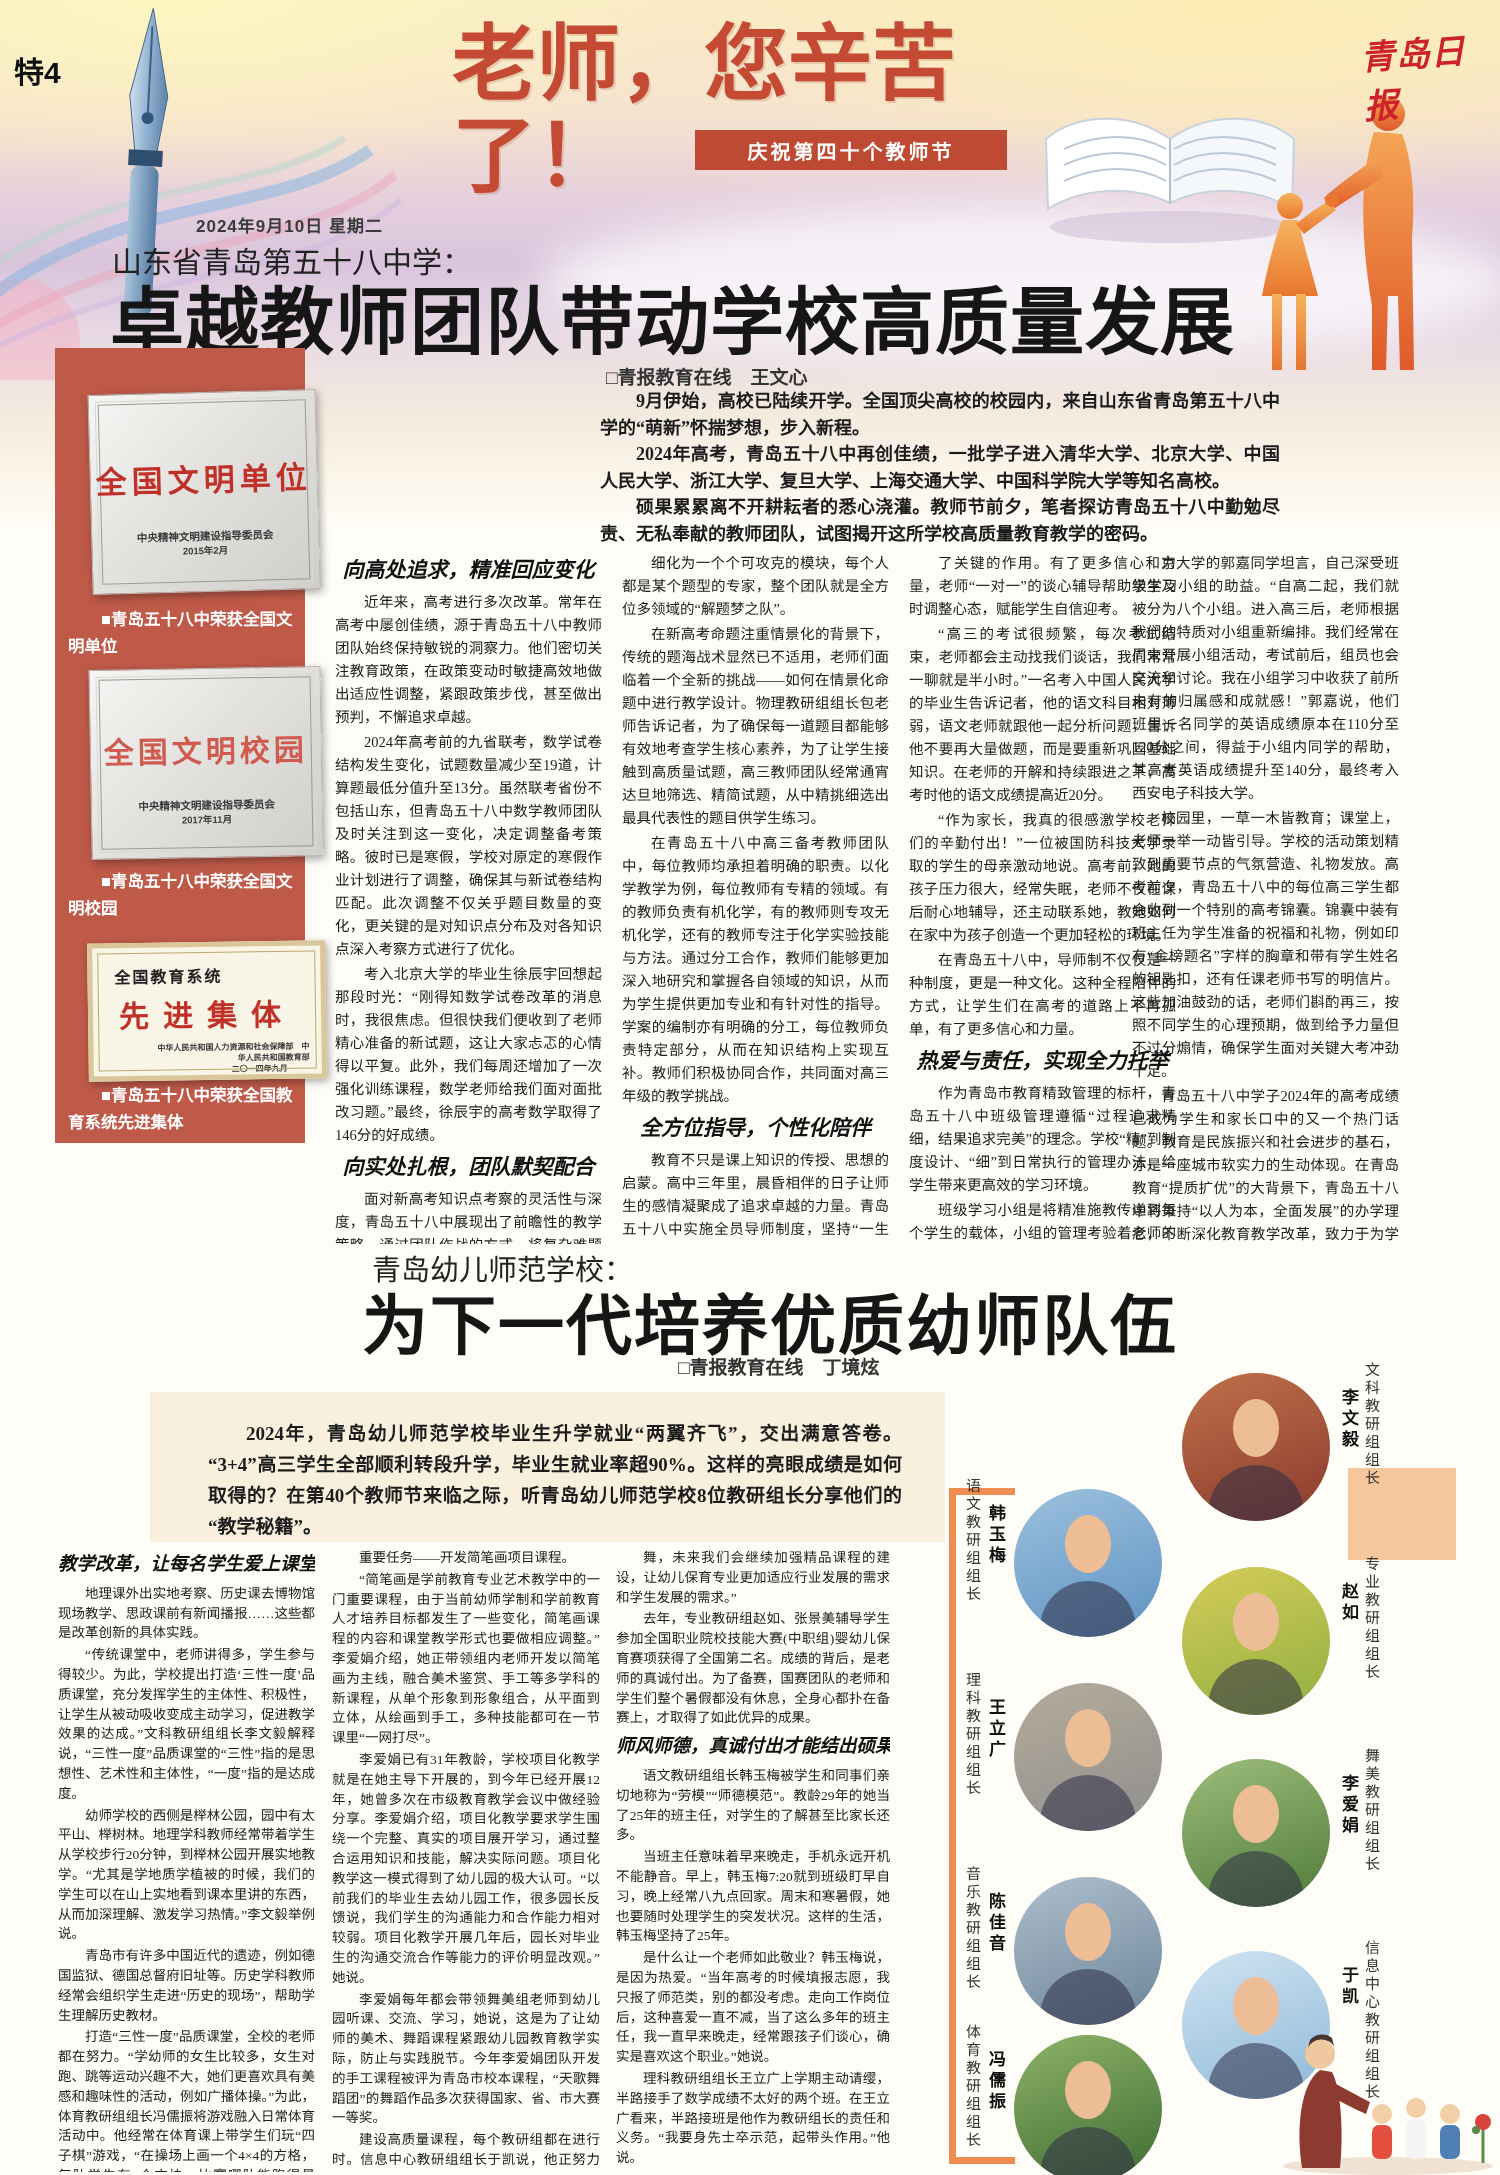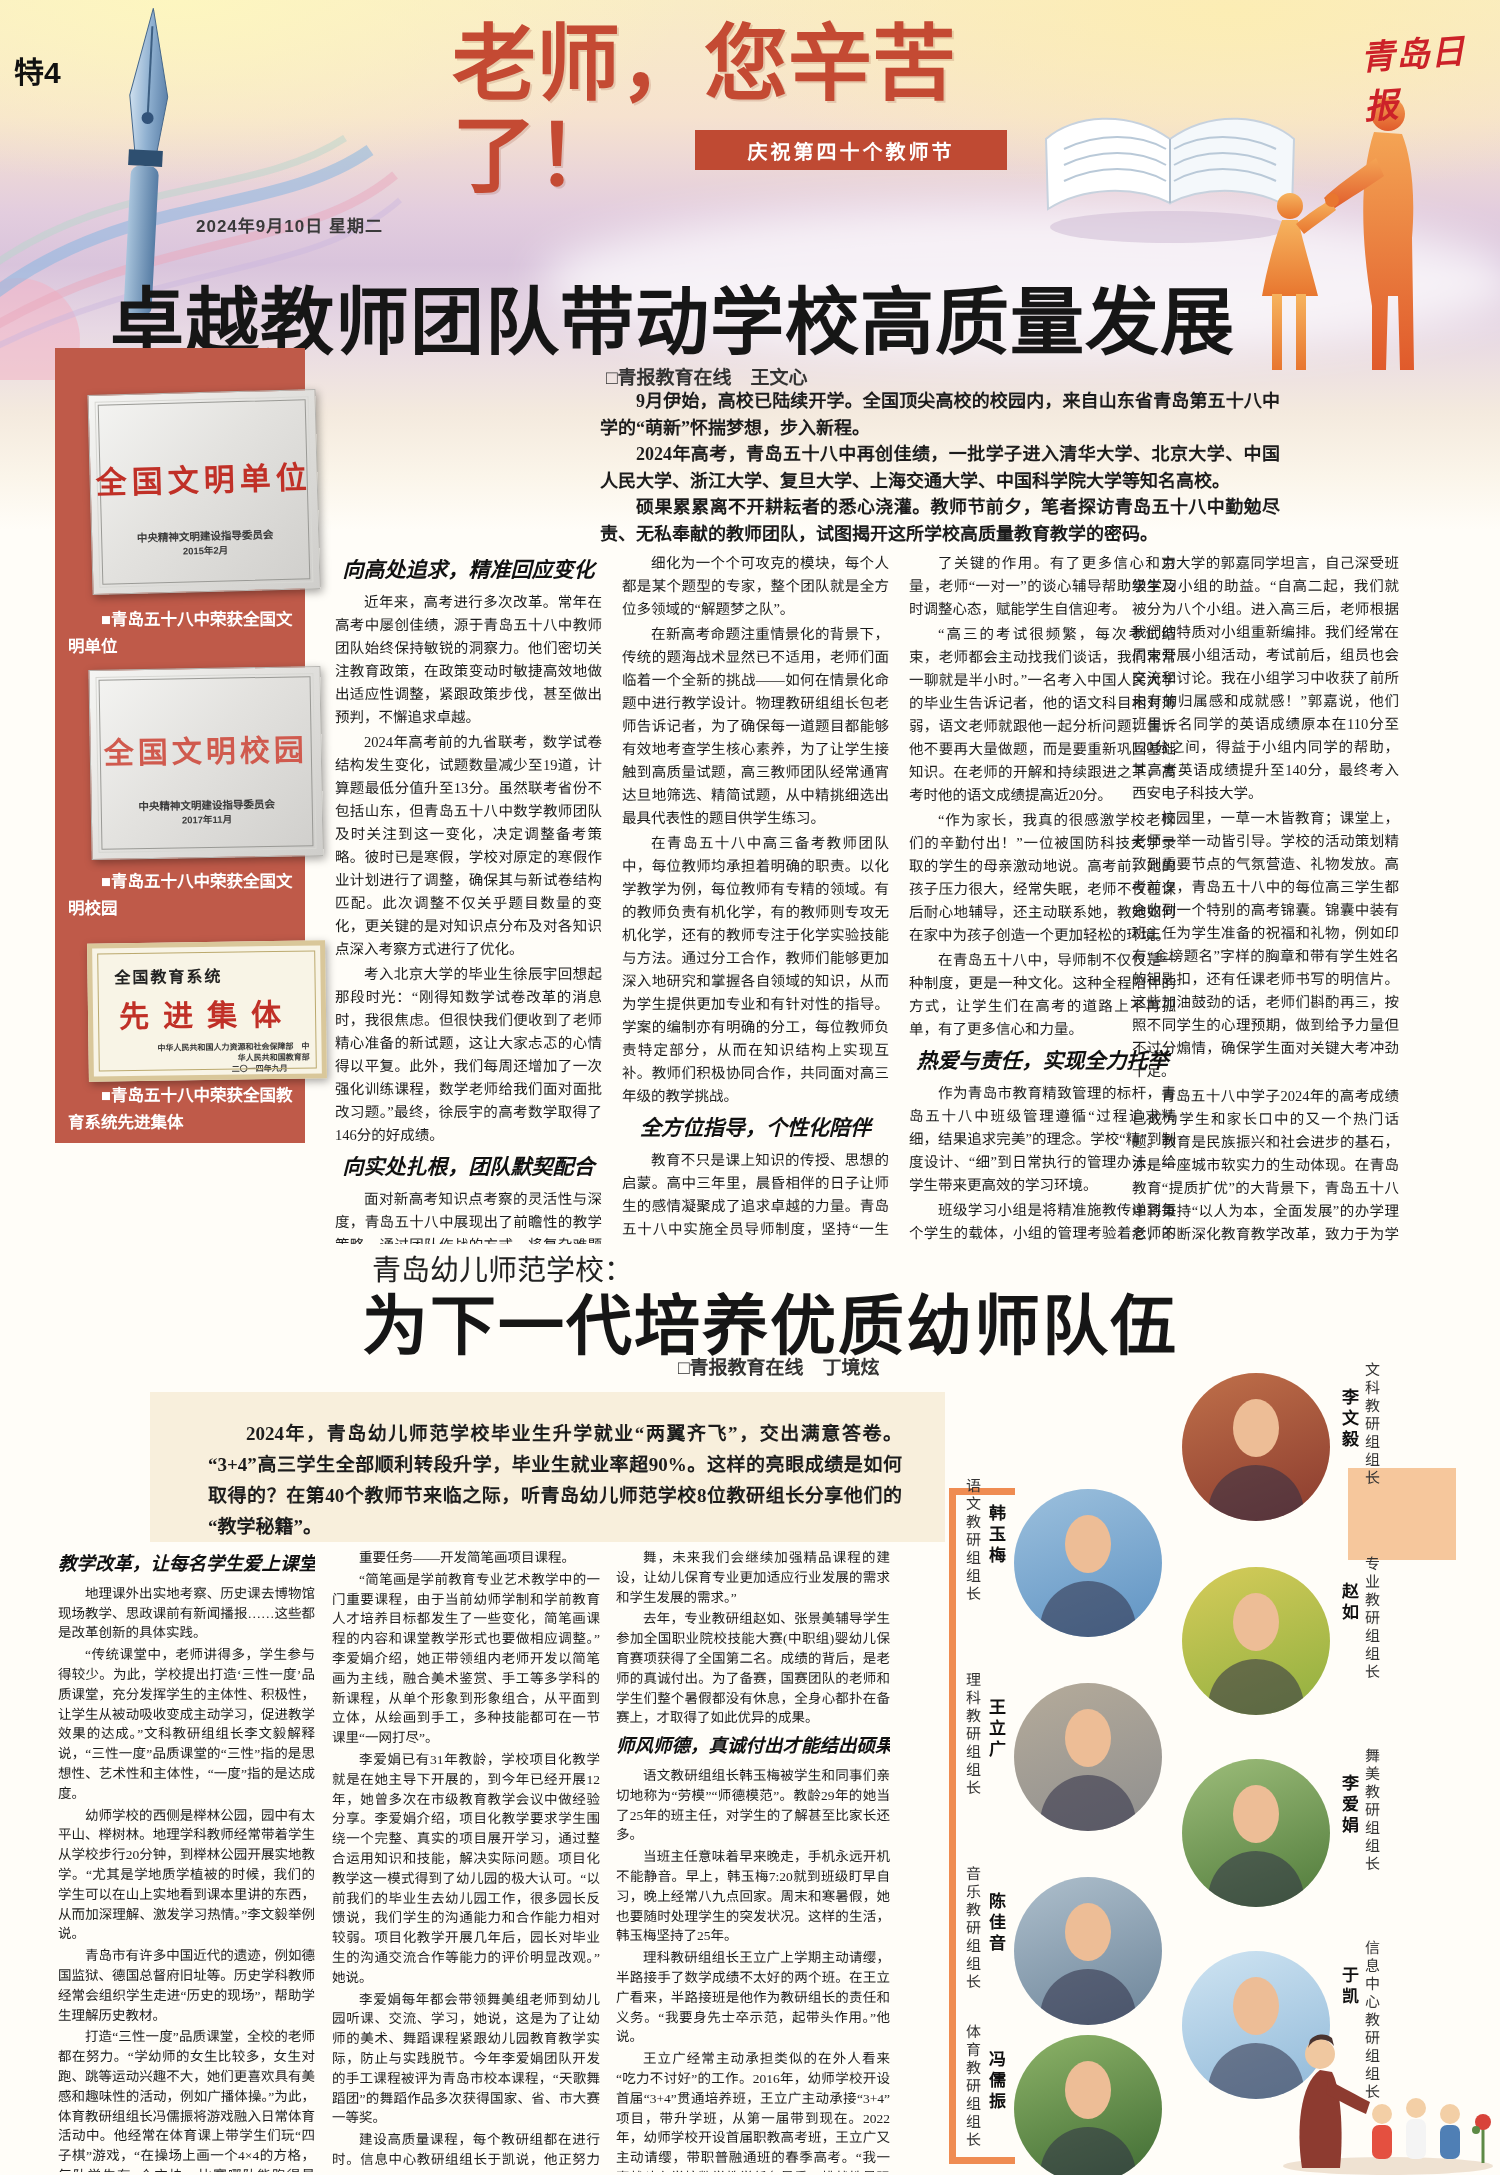"山东省青岛第五十八中学：" div.kicker { html: none -> <div>山东省青岛第五十八中学：</div> }
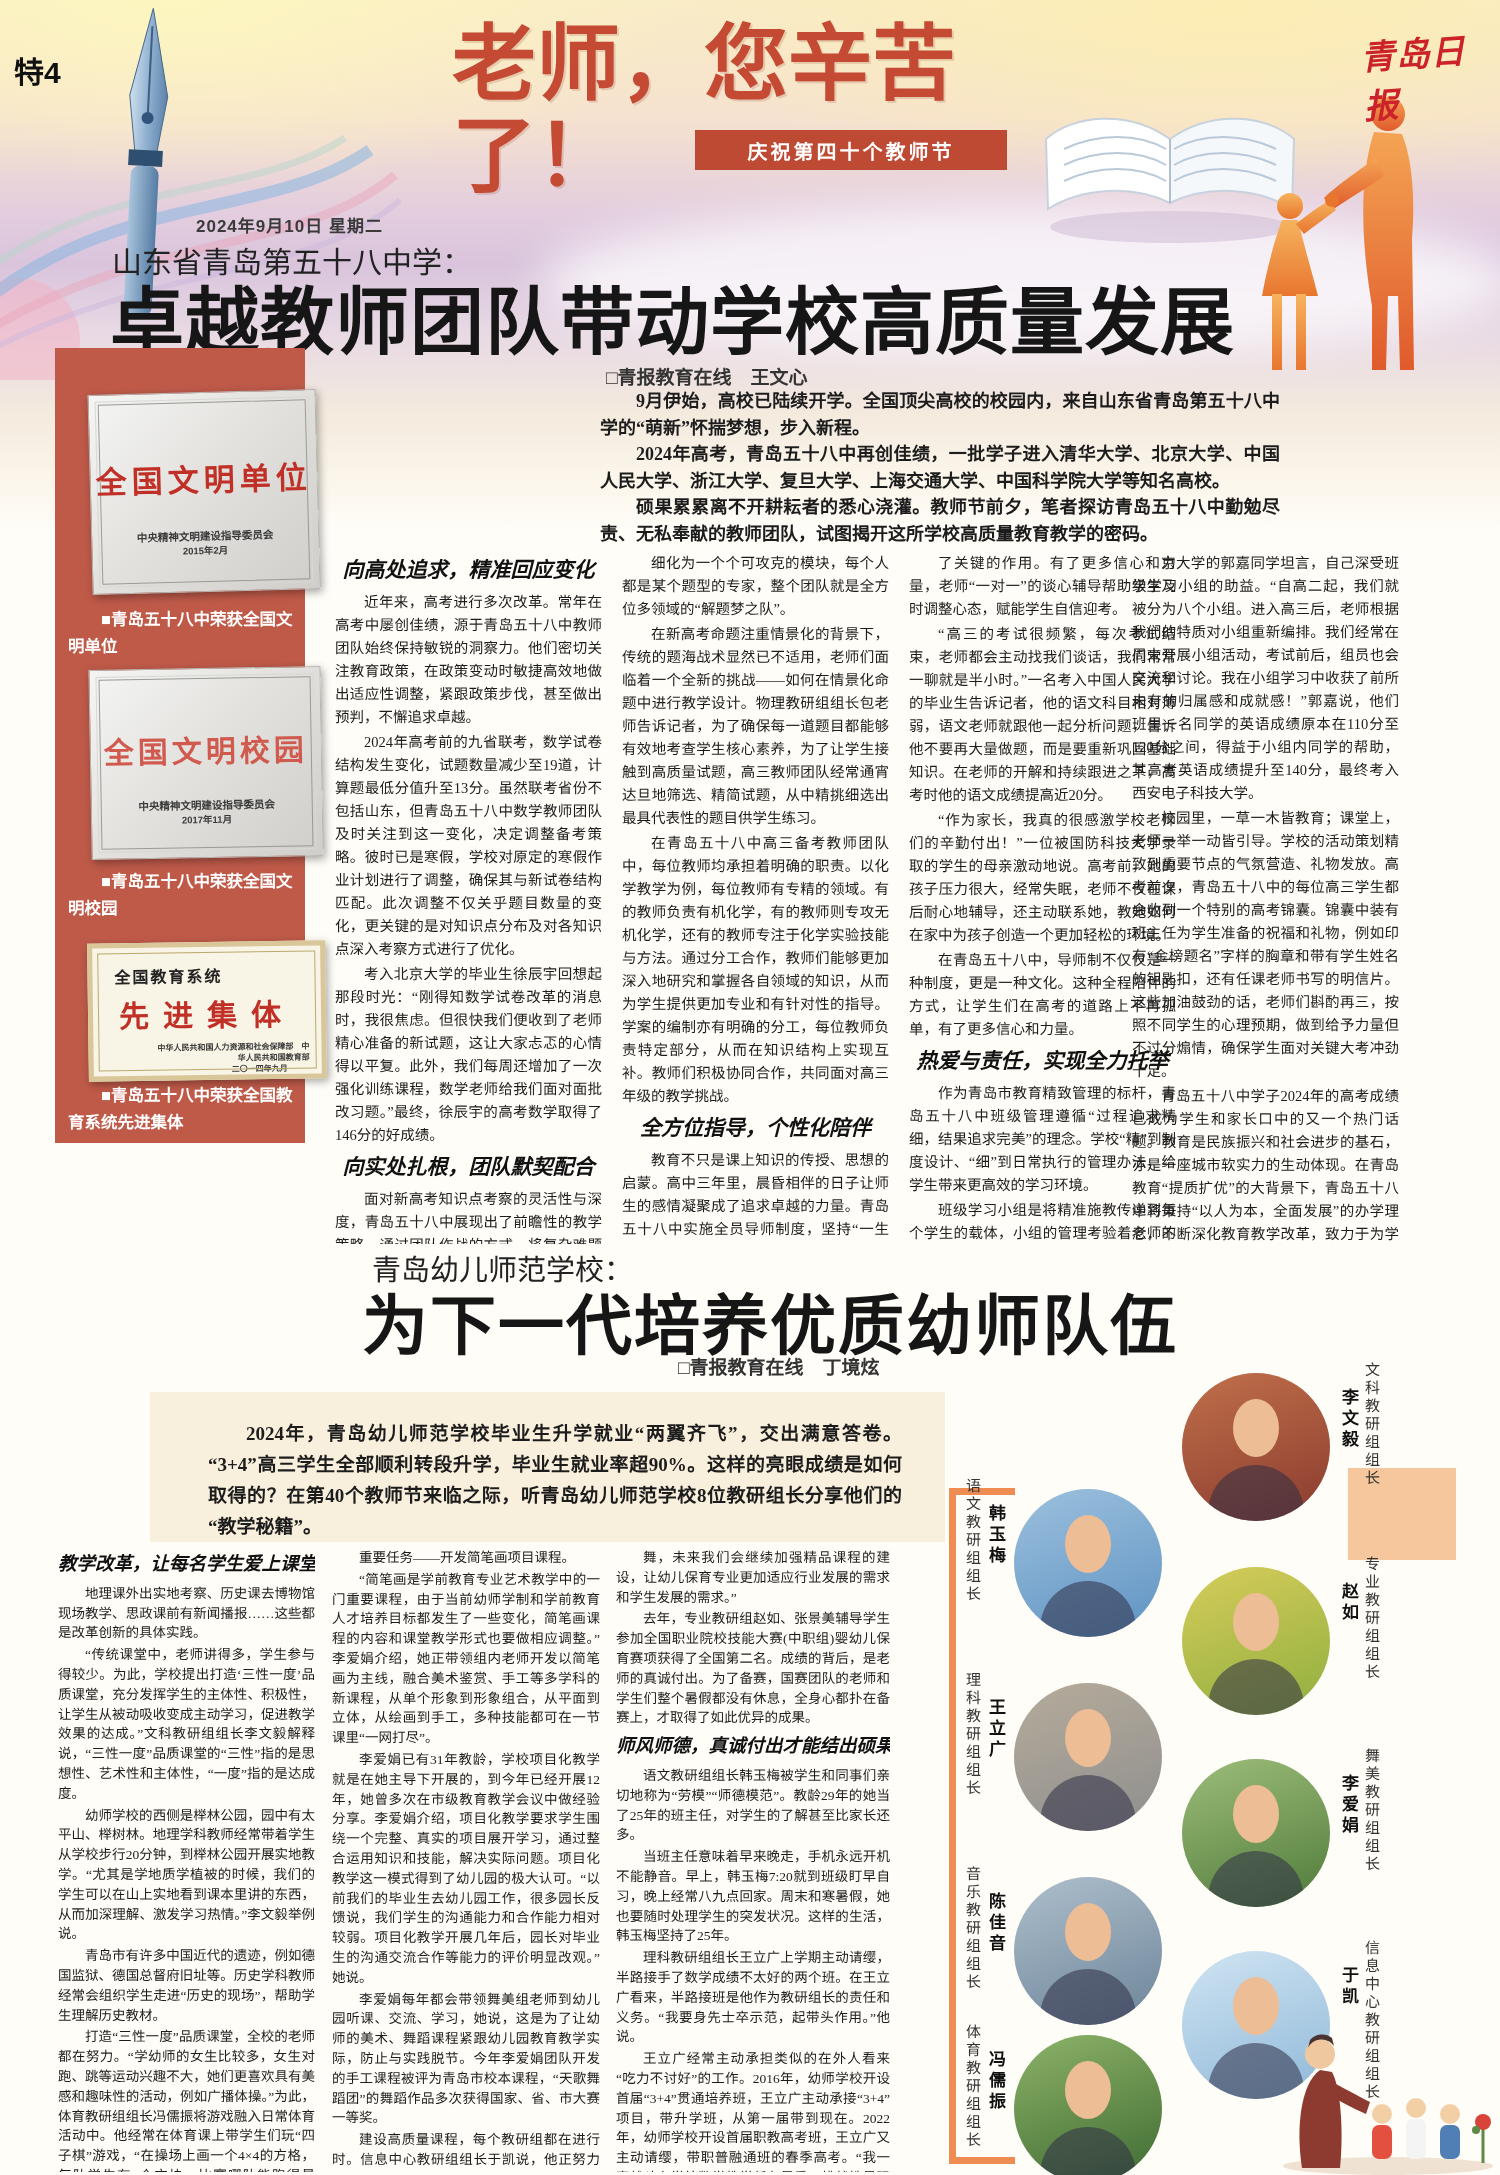"是什么让一个老师如此敬业？韩玉梅说，是因为热爱。“当年高考的时候填报志愿，我只报" p.col-para { html: none -> <p>是什么让一个老师如此敬业？韩玉梅说，是因为热爱。“当年高考的时候填报志愿，我只报了师范类，别的都没考虑。走向工作岗位后，这种喜爱一直不减，当了这么多年的班主任，我一直早来晚走，经常跟孩子们谈心，确实是喜欢这个职业。”她说。</p> }
